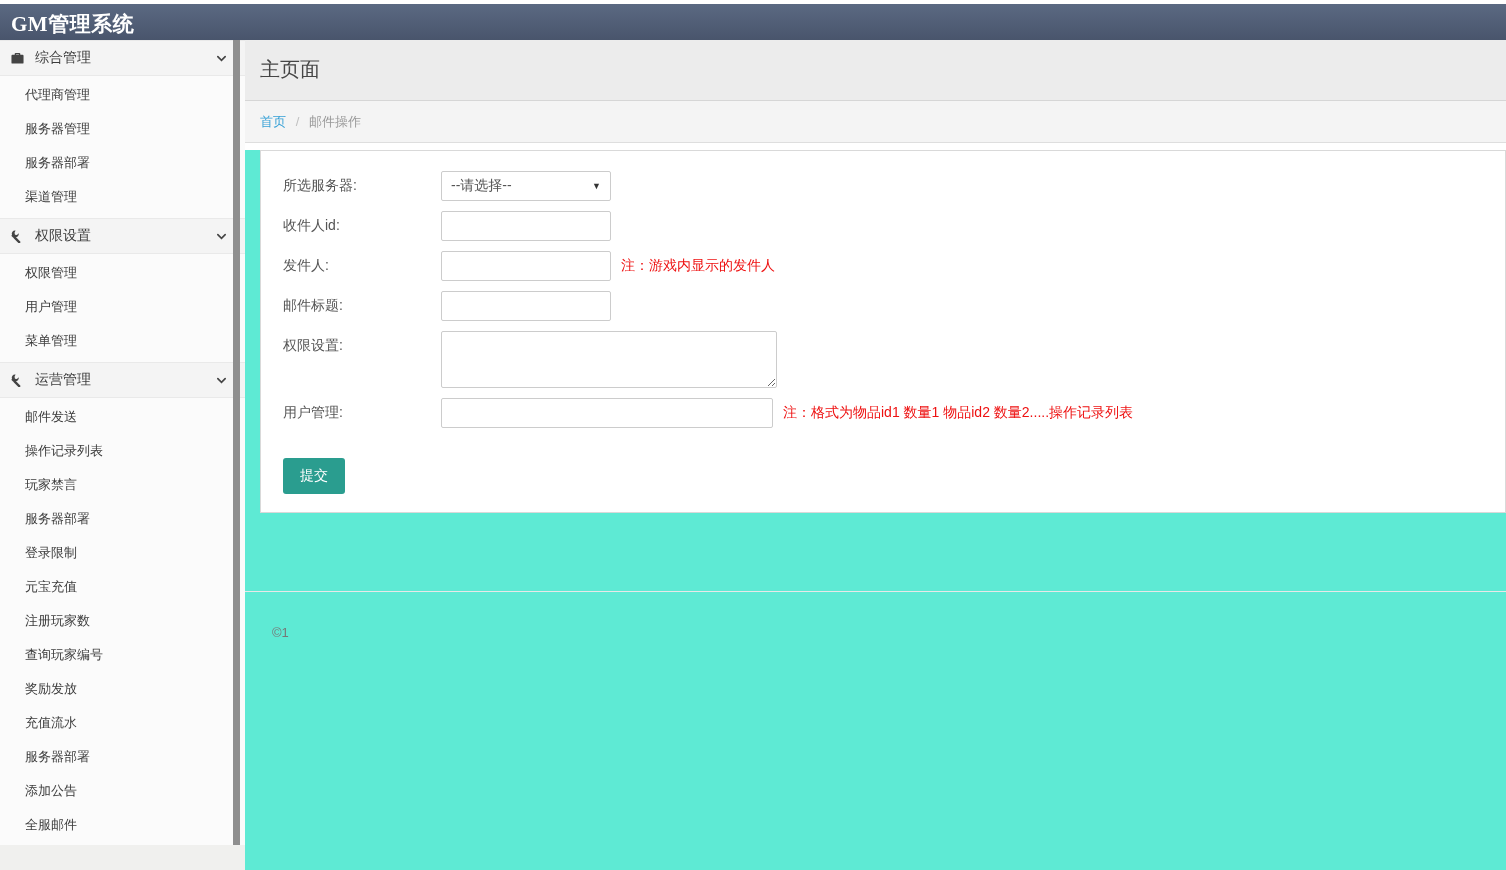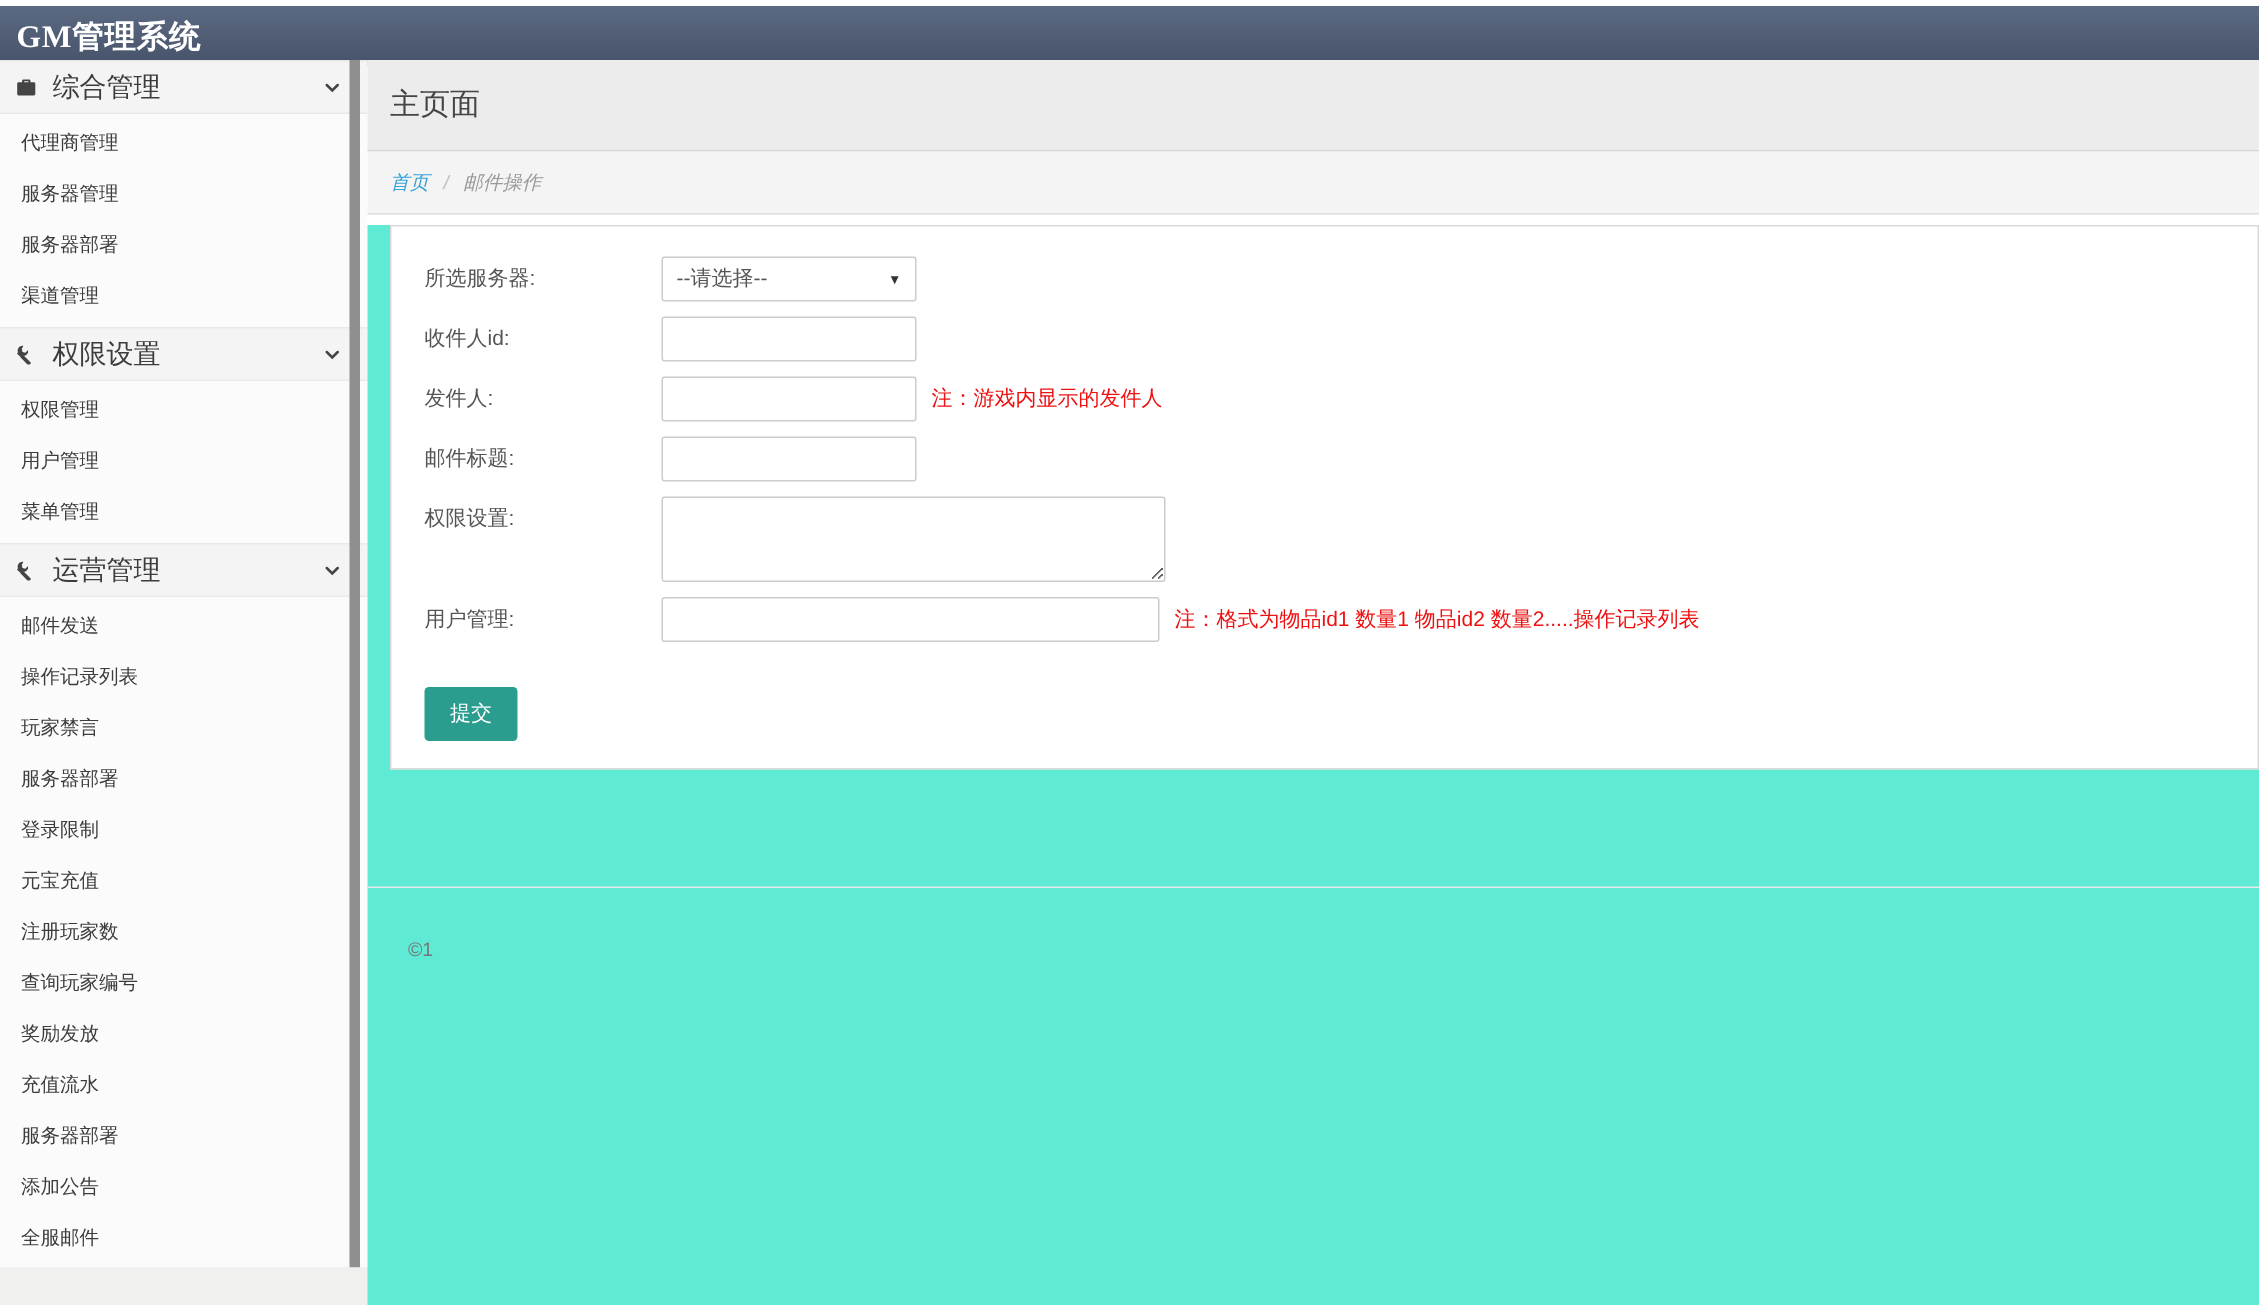"综合管理" .side-label { font-size: 18px -> 14px }
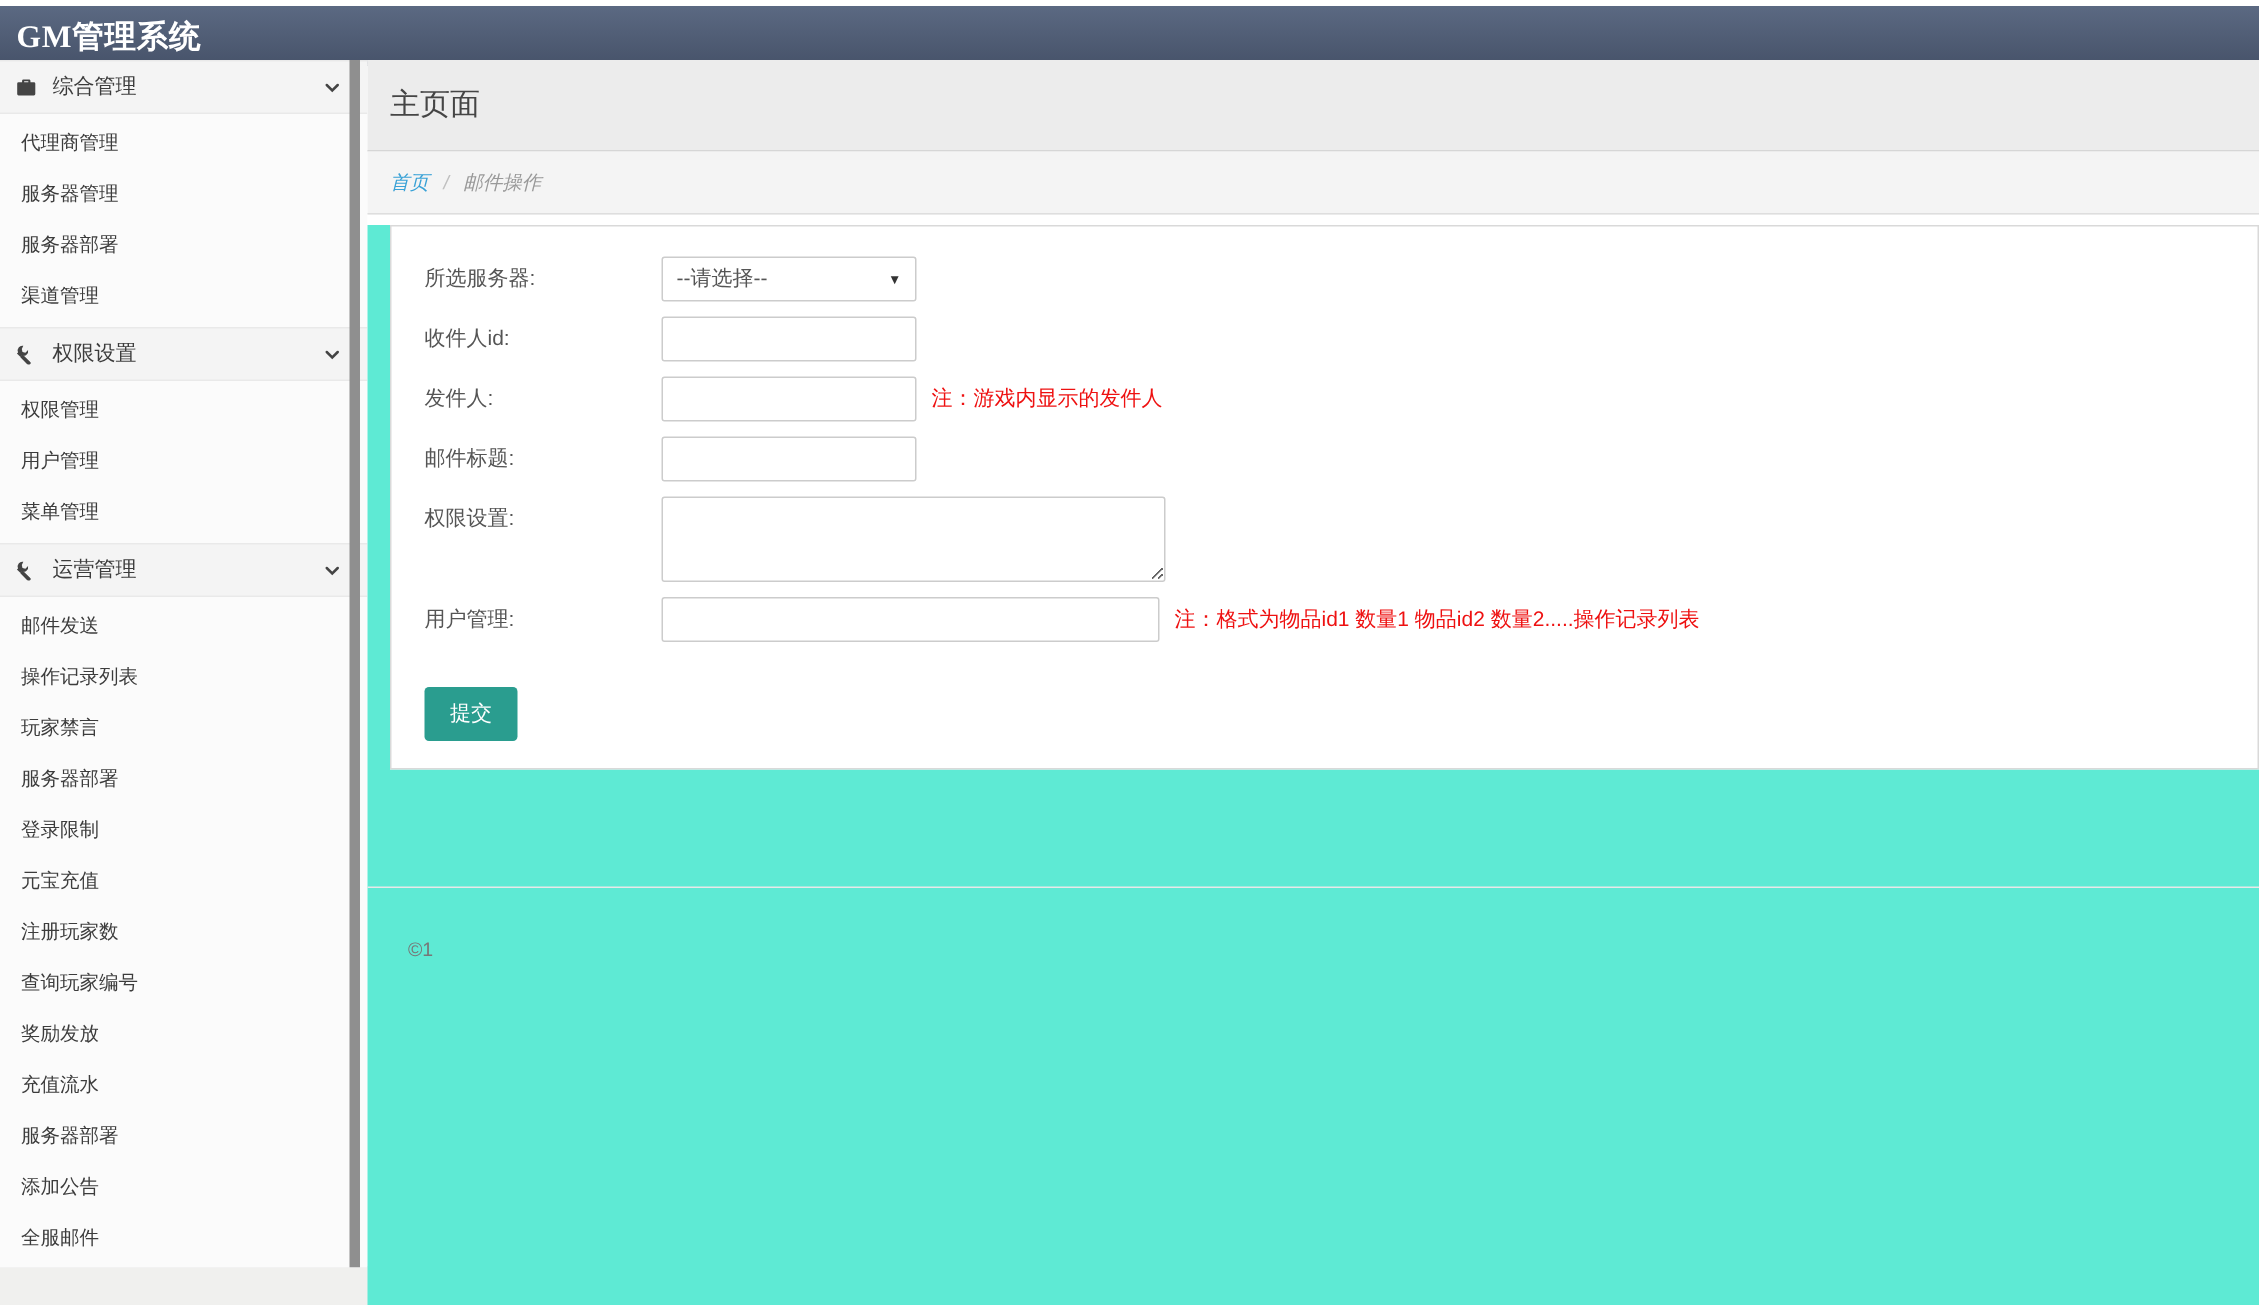"代理商管理" .side-header + .side-items { padding: 2px 0 4px 2px -> 2px 0 4px 13px }
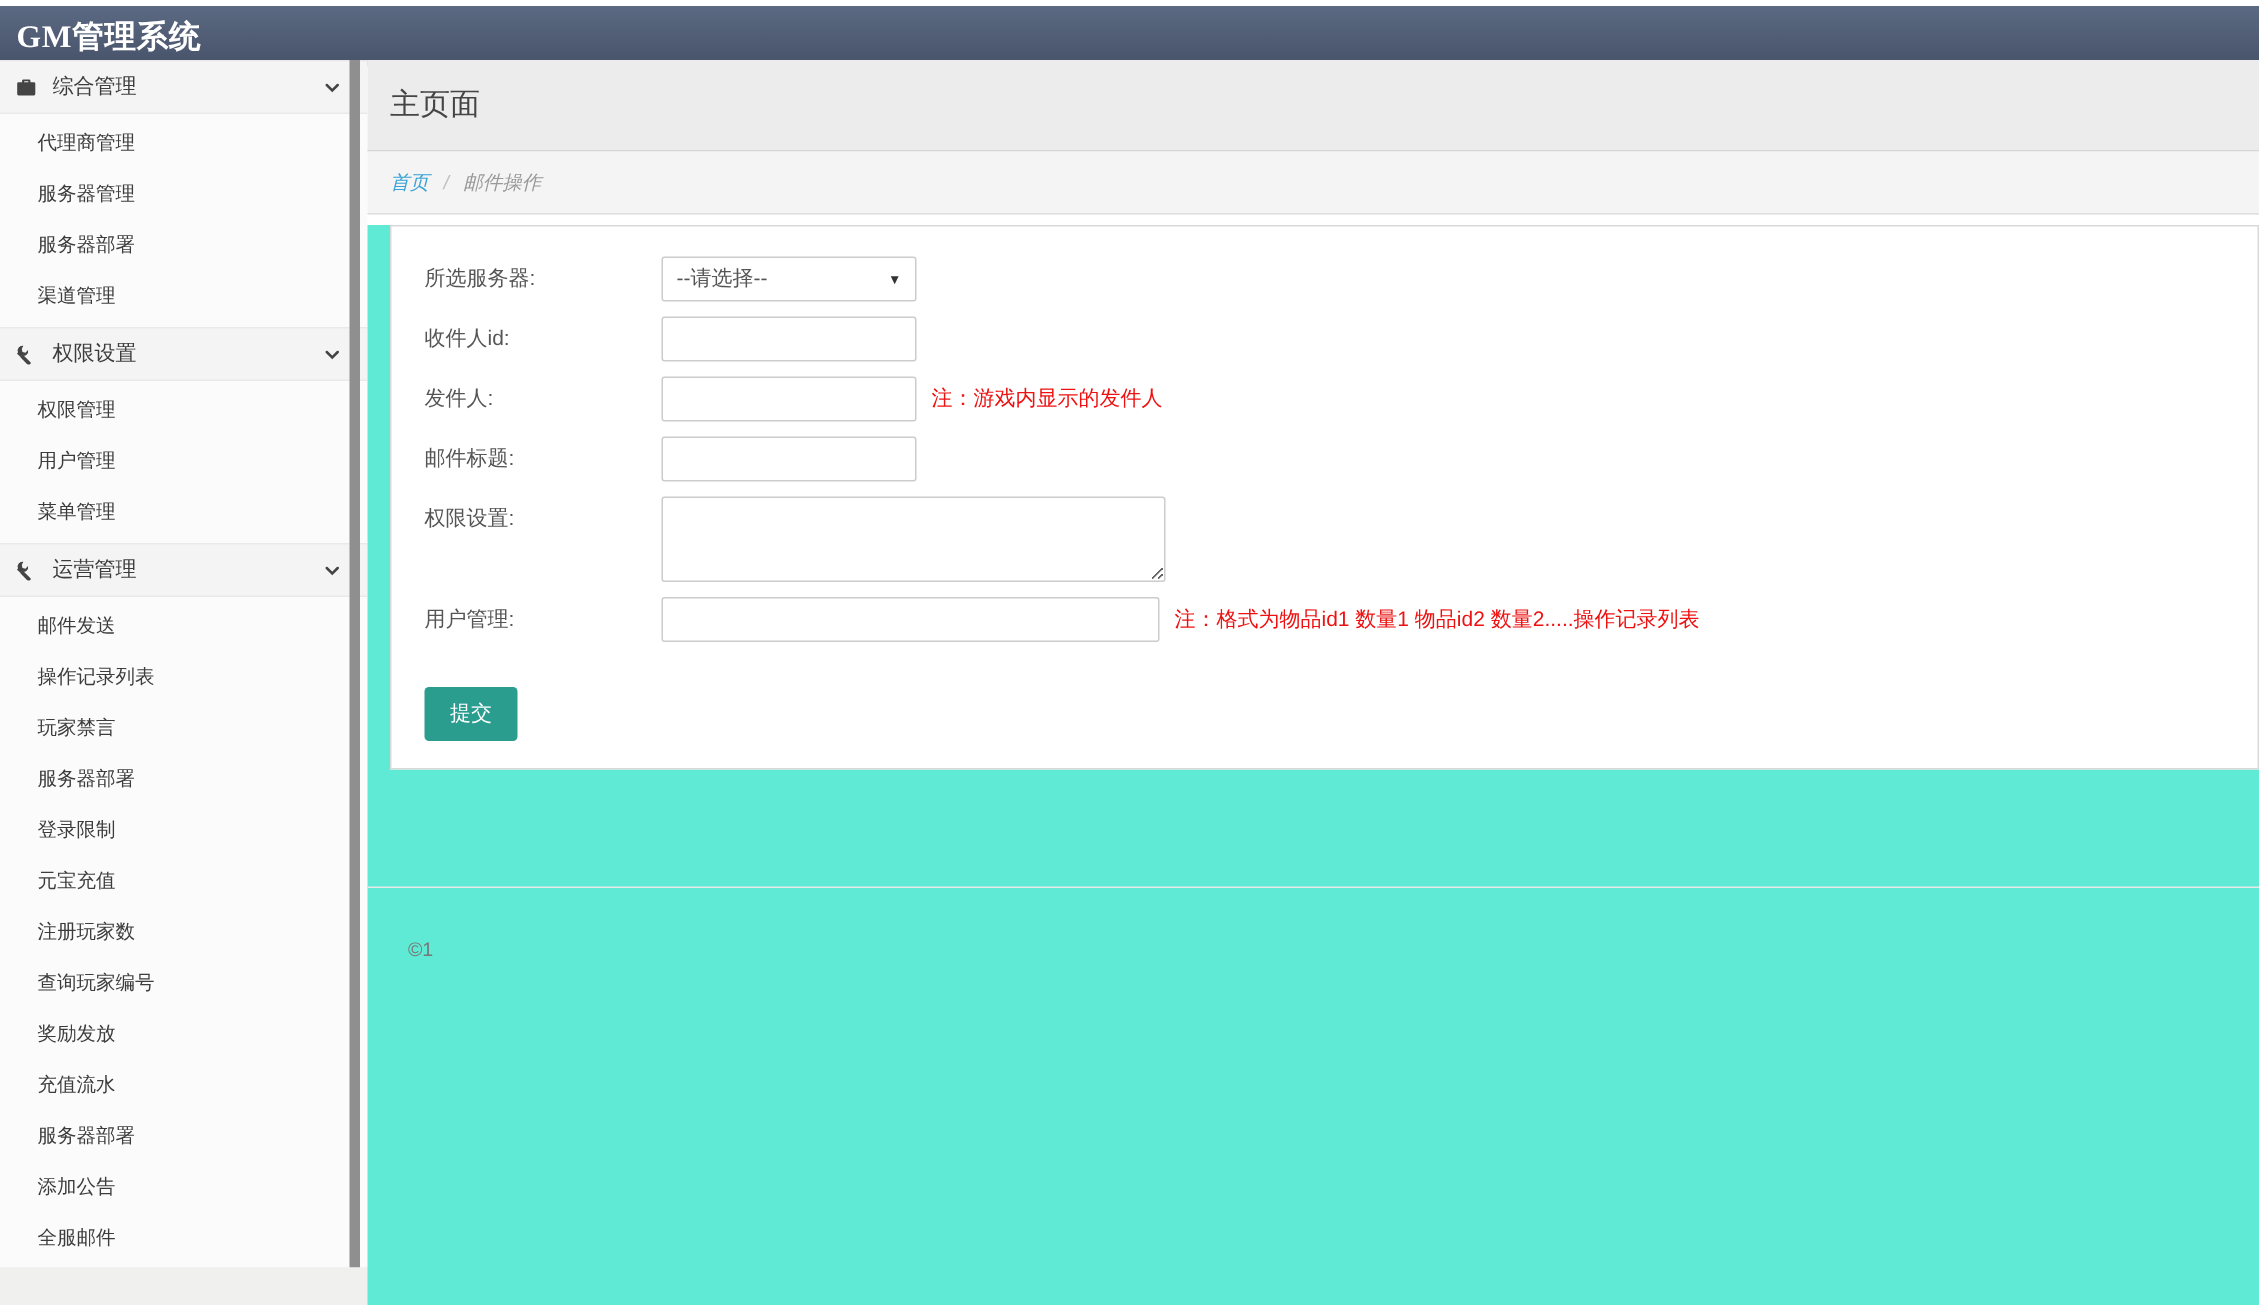"首页 / 邮件操作" .breadcrumb { font-style: italic -> none }
